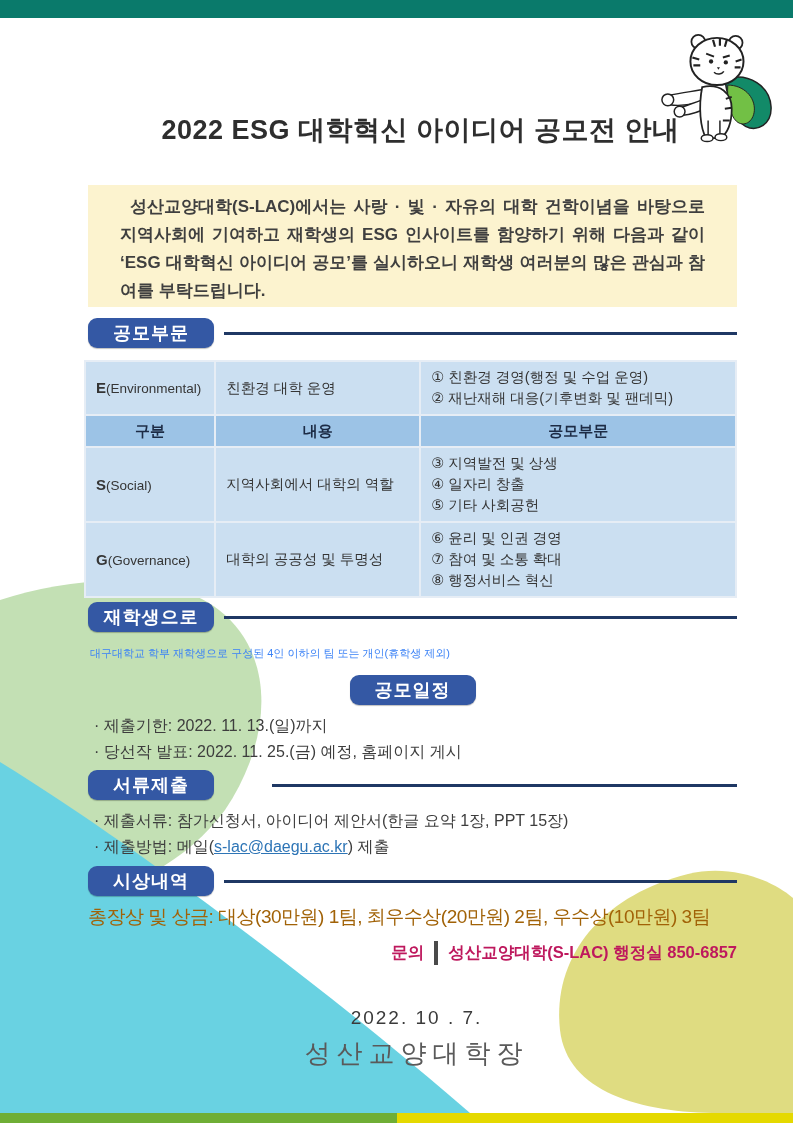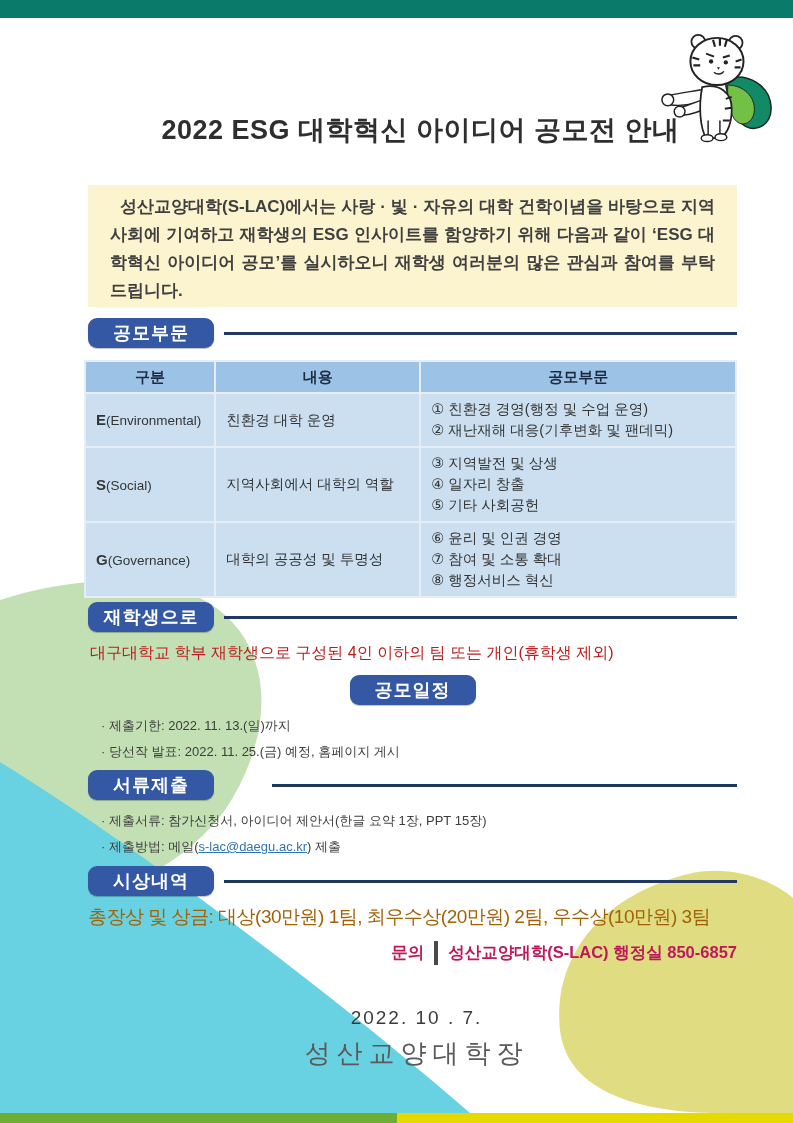"성산교양대학(S-LAC)에서는 사랑 · 빛 ·" .intro-box { padding: 8px 22px -> 8px 32px }
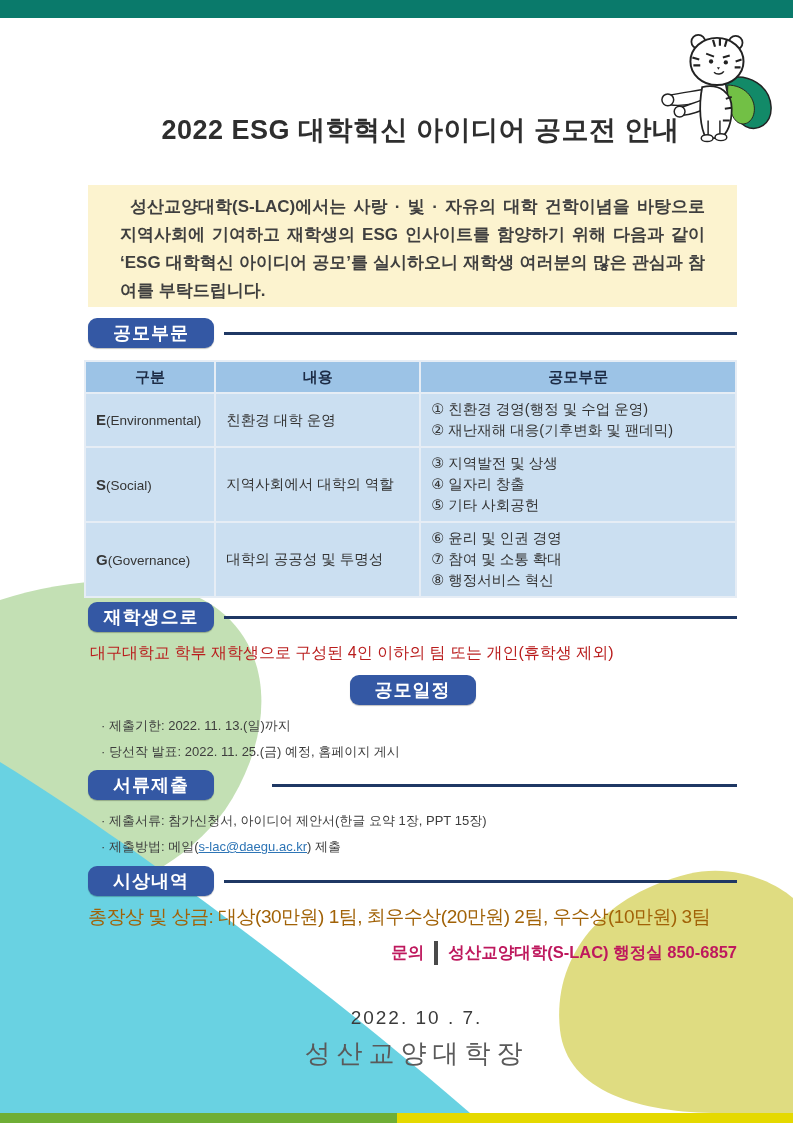"구분" tr { order: before "E(Environmental)" -> after "E(Environmental)" }
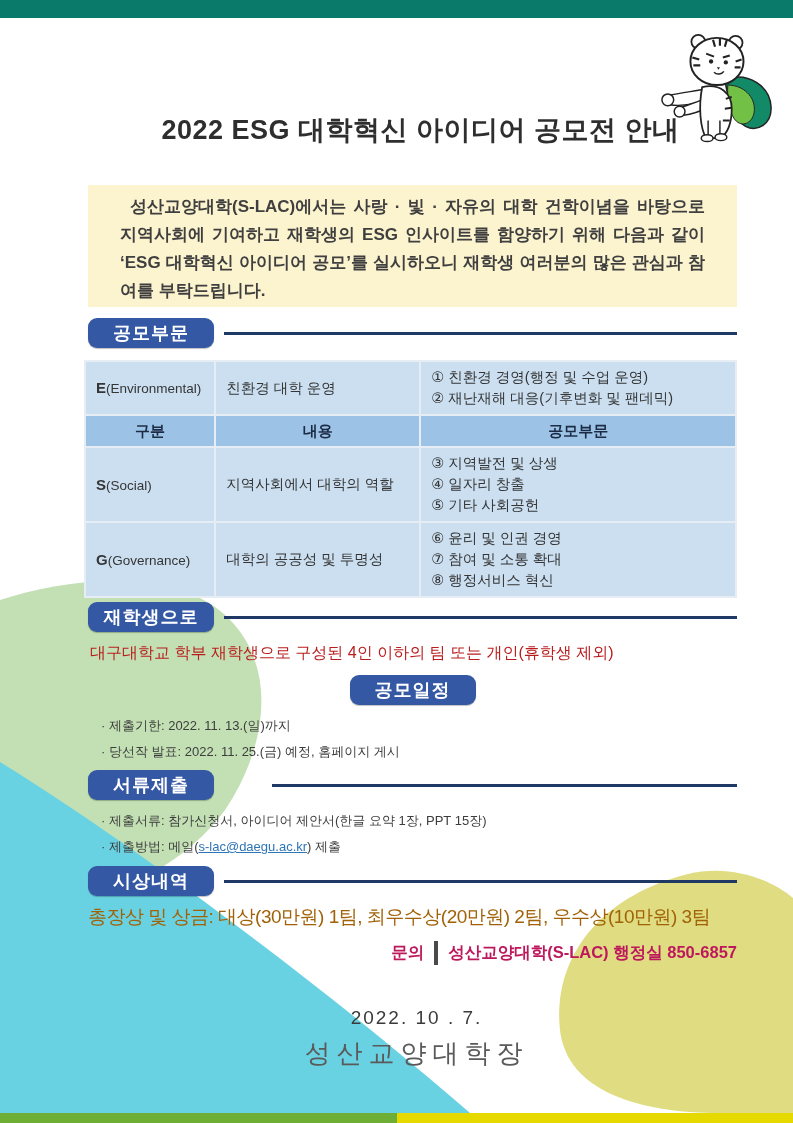"대구대학교 학부 재학생으로 구성된 4인" .body-line { color: #b91c1c -> #3b82f6; font-size: 16px -> 11px }
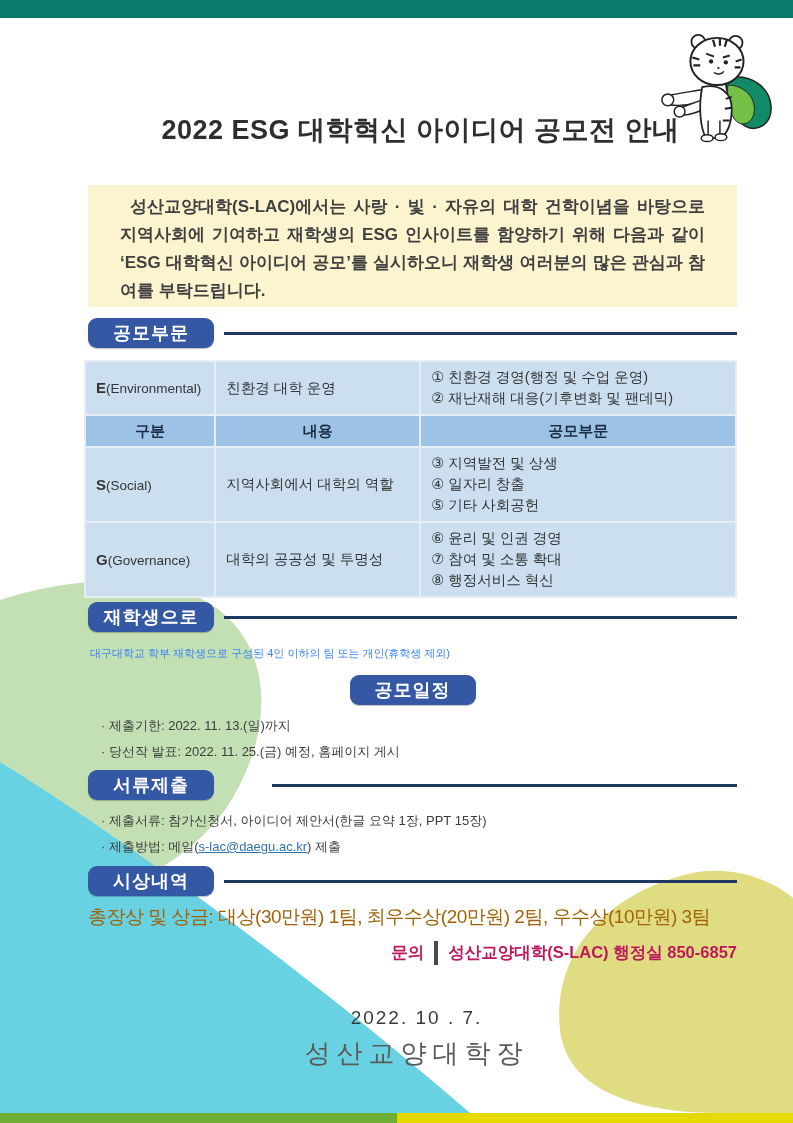"· 제출기한: 2022. 11. 13.(일)까지" .bullet-list { font-size: 13px -> 16px; left: 101px -> 94px }
